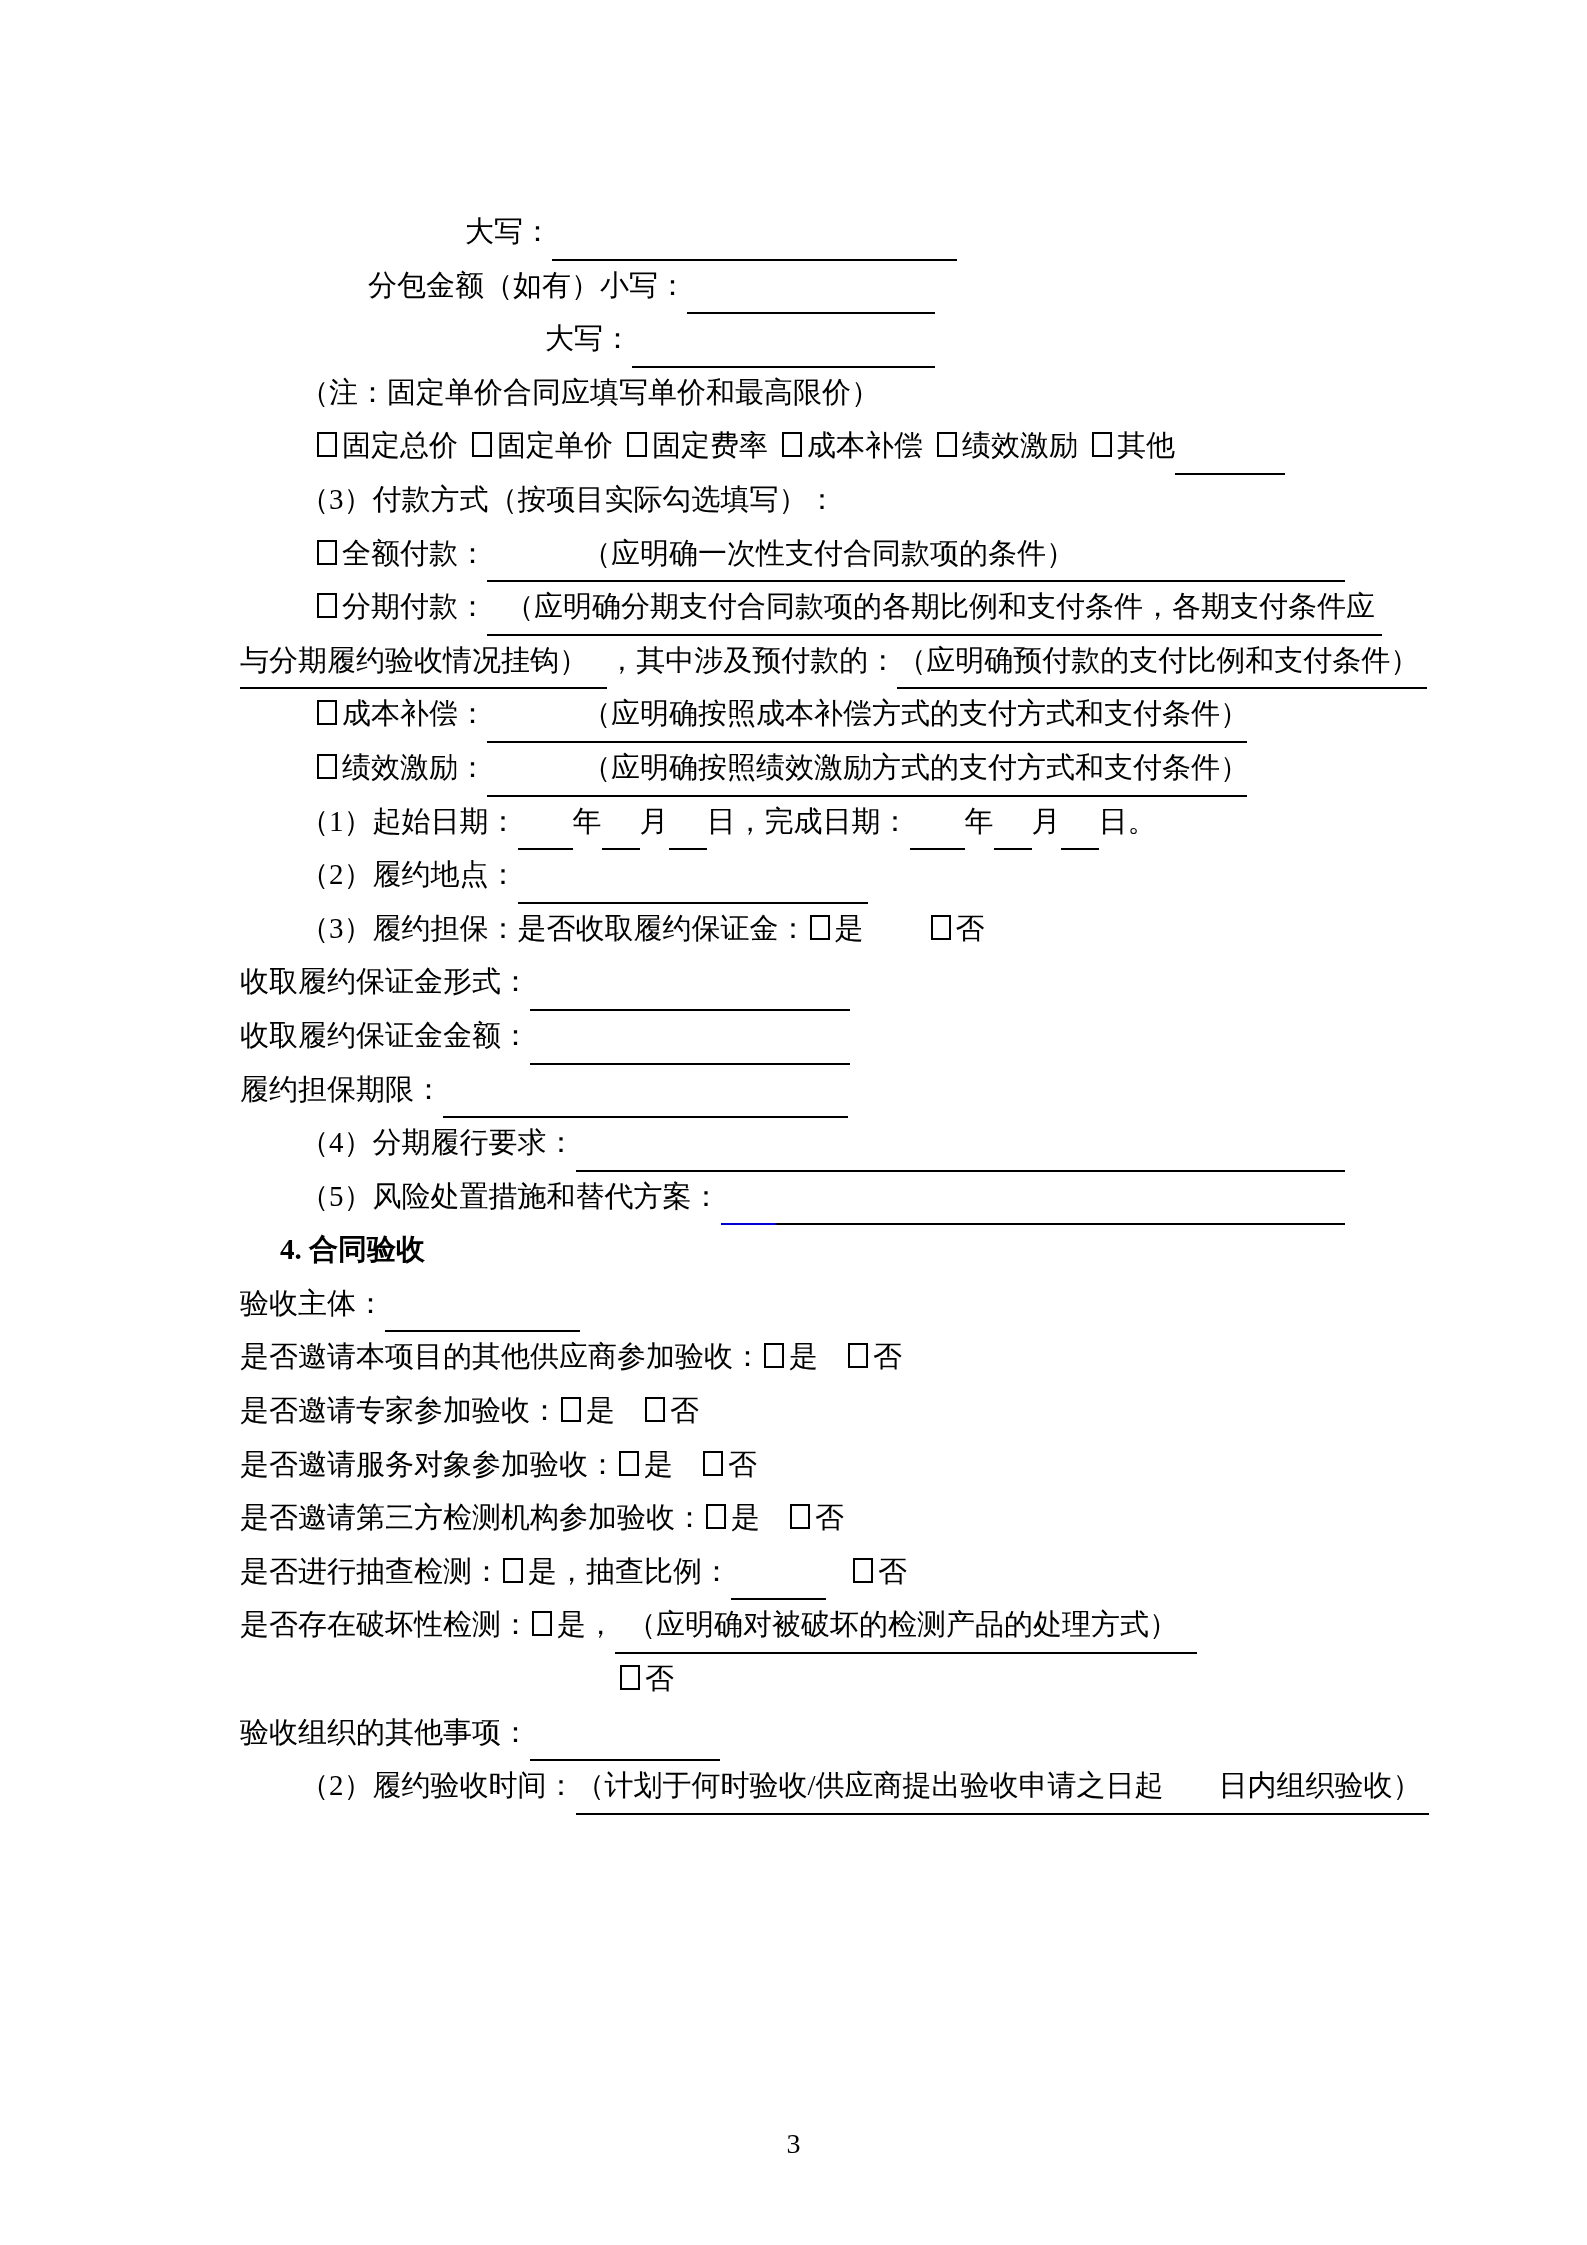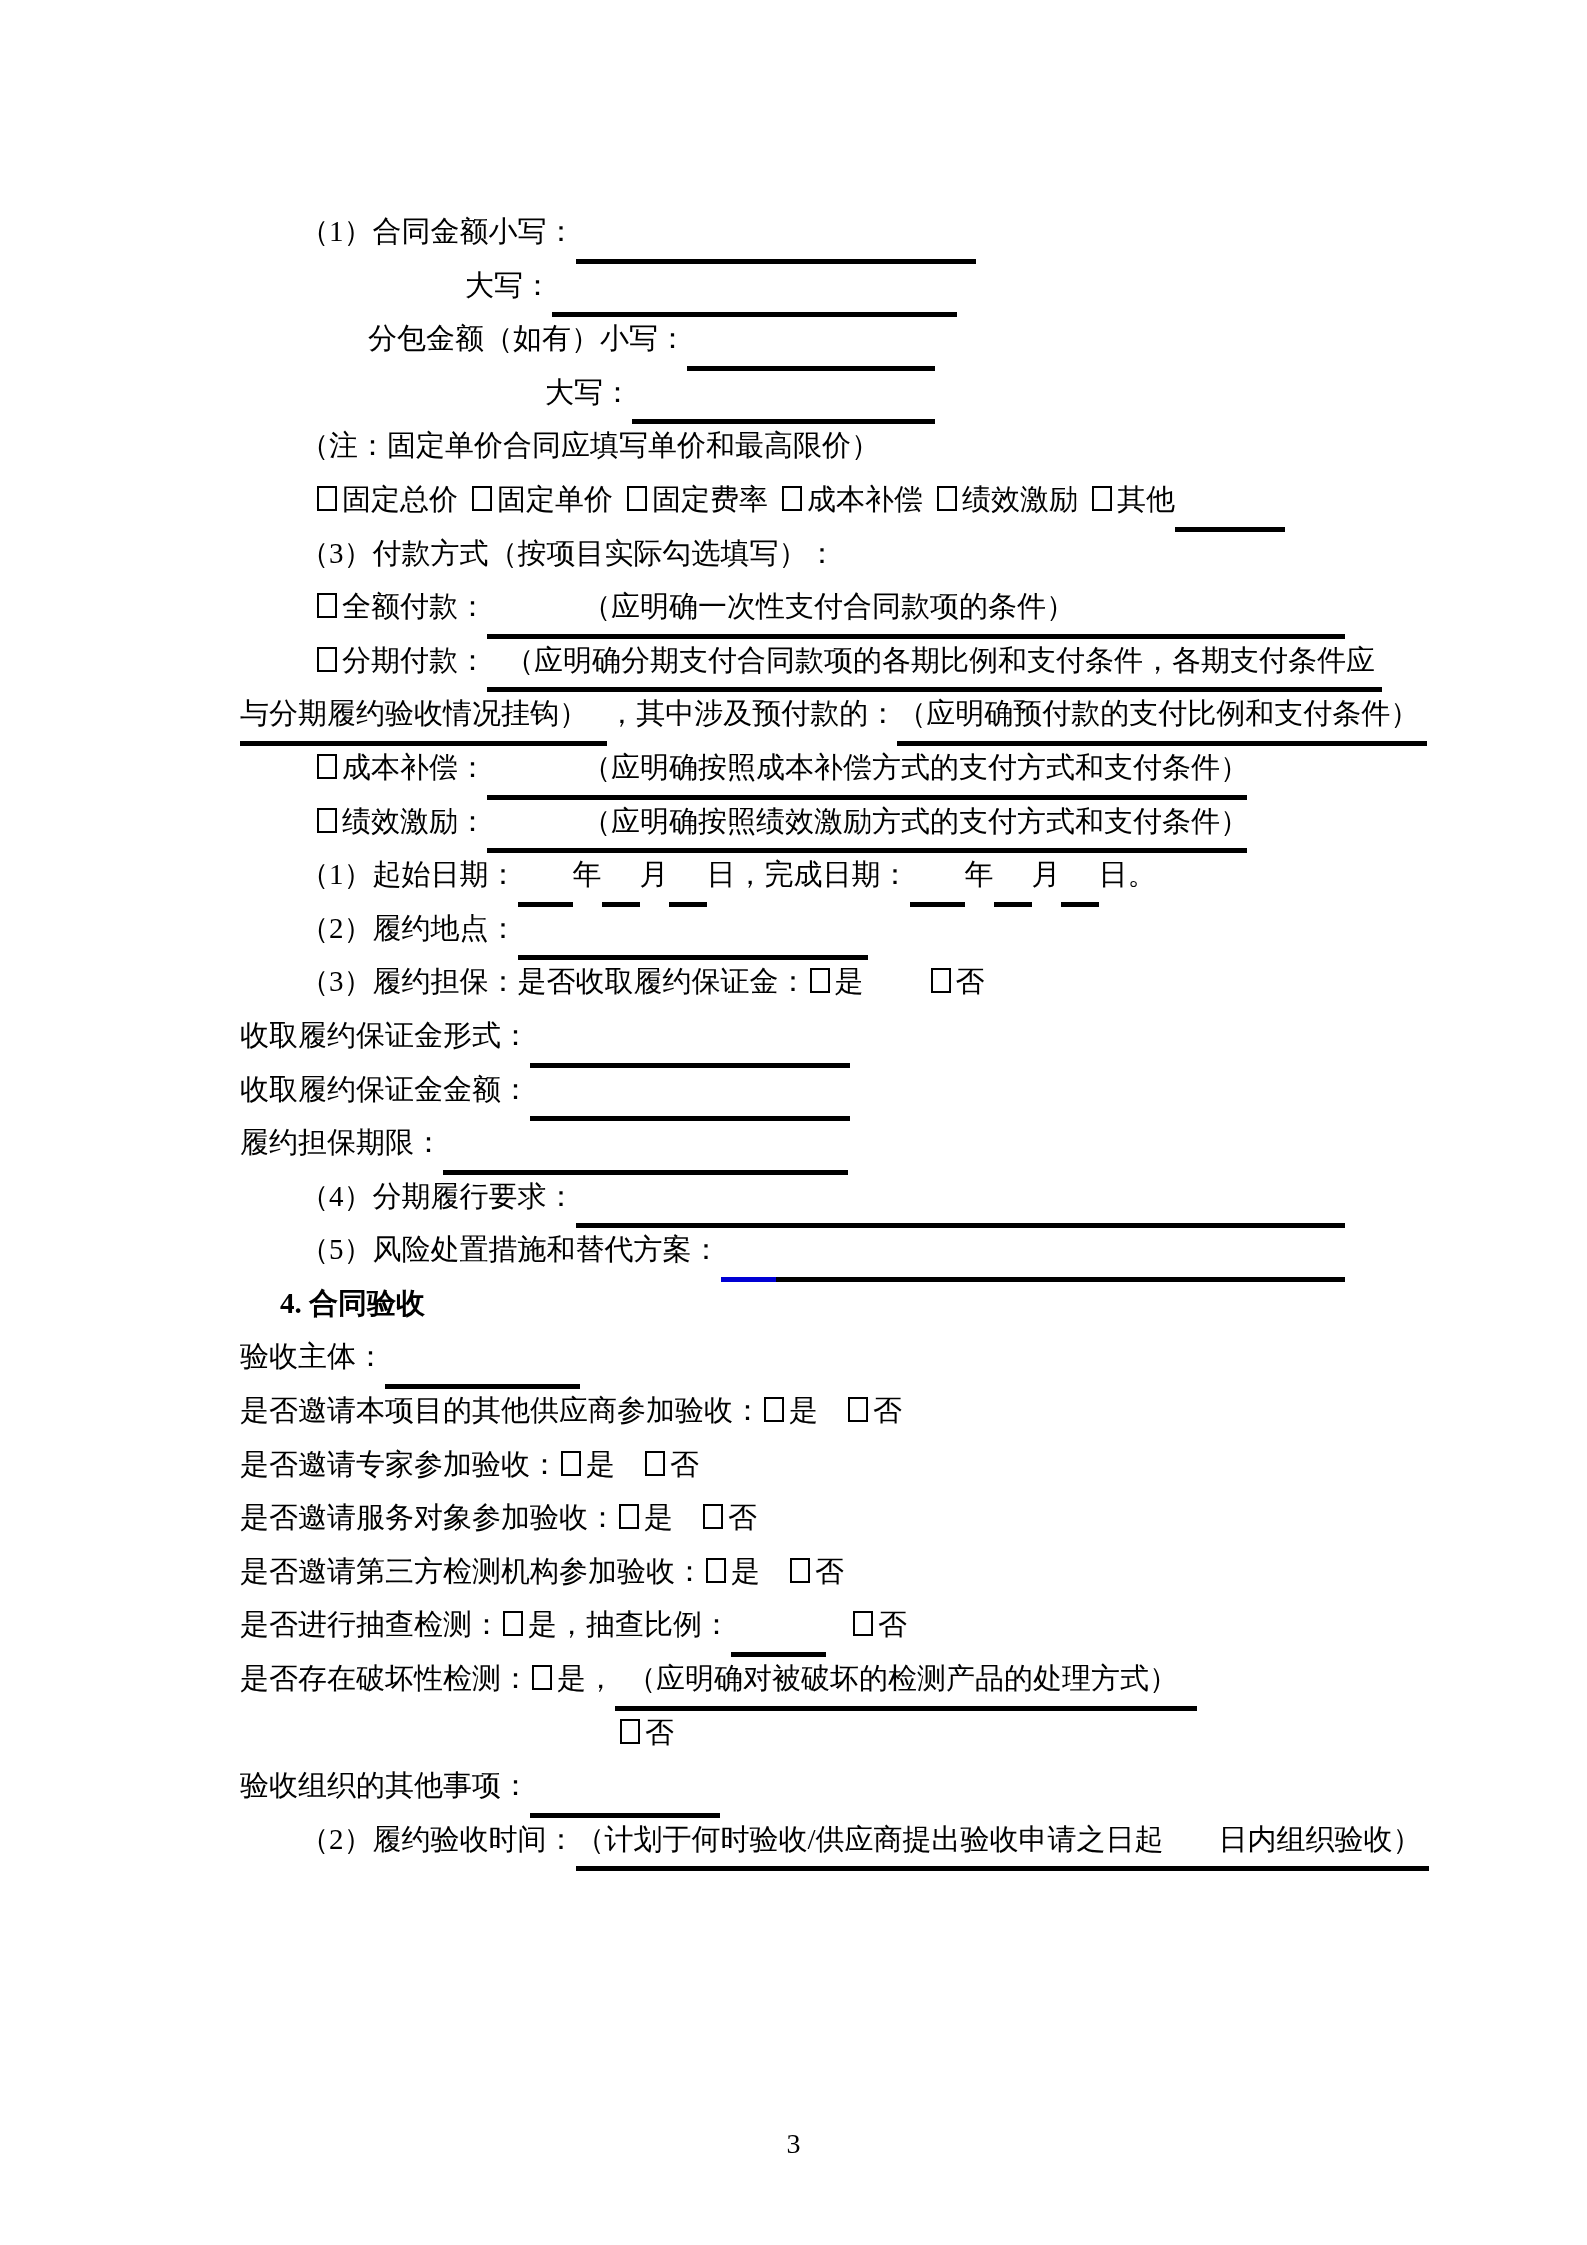"（1）合同金额小写：" div.row { html: <div> <span>（1）合同金额小写：</span><span></span> </div> -> none }
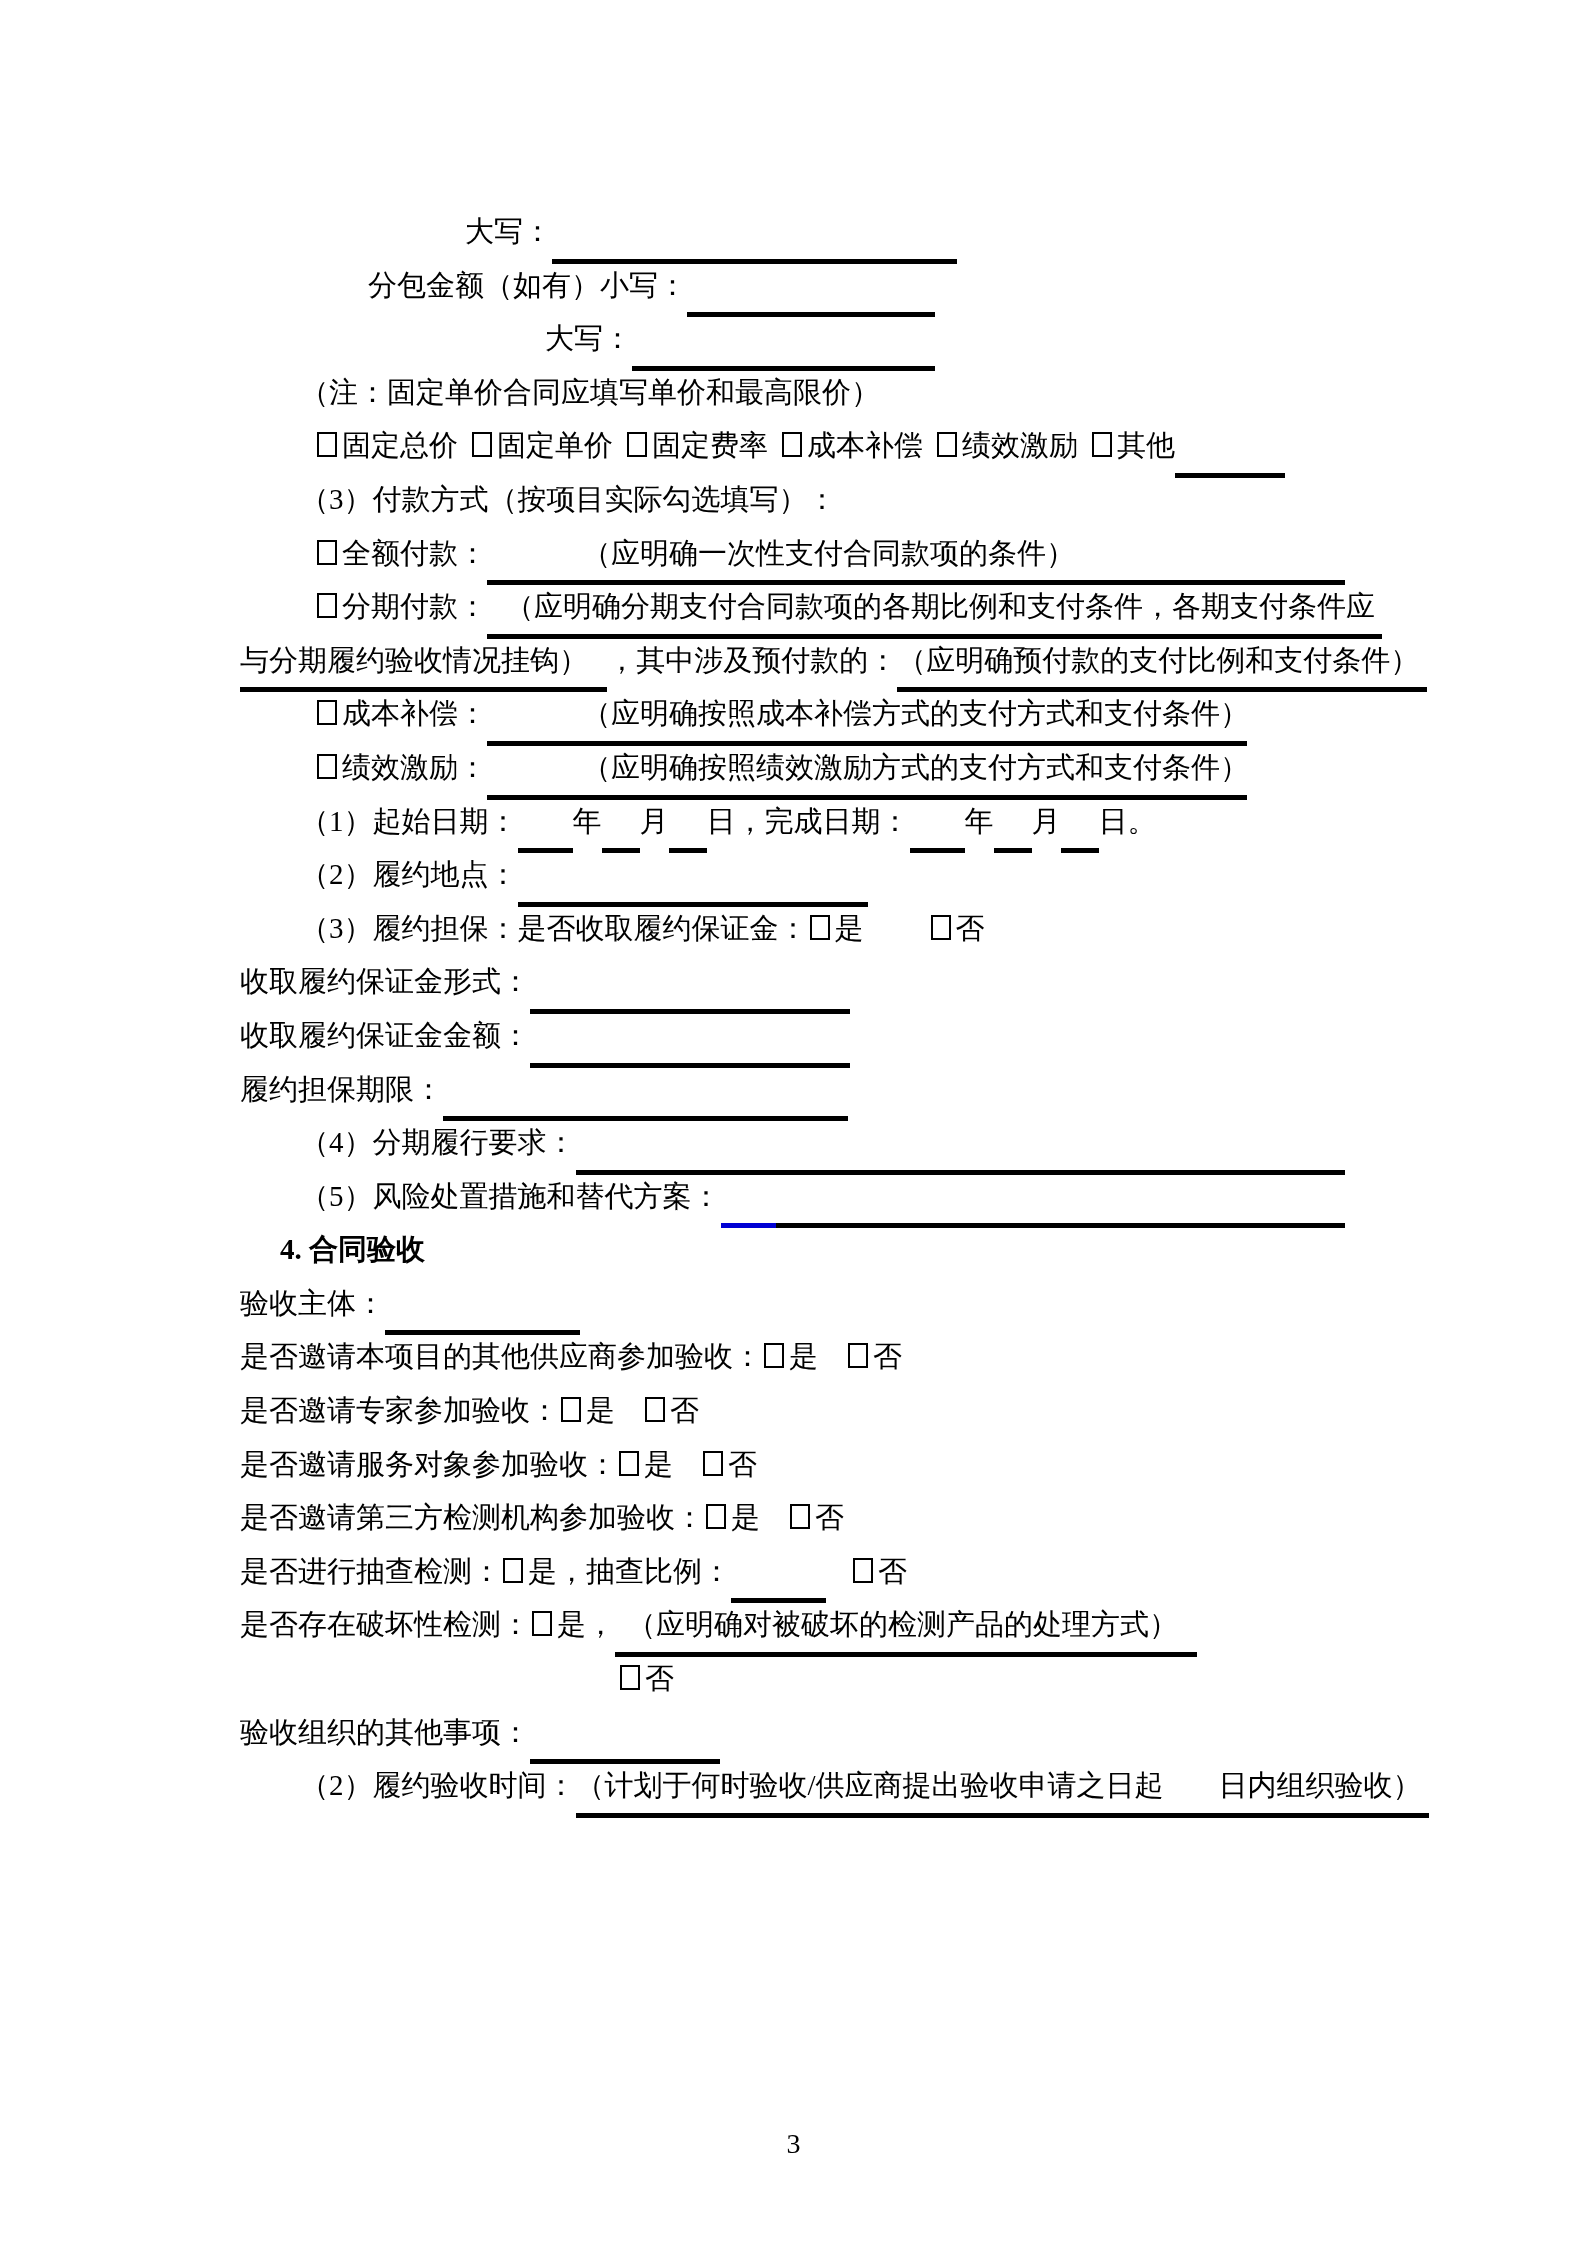"（应明确一次性支付合同款项的条件）" .u { border-bottom: 5px solid #000000 -> 2px solid #000000 }
